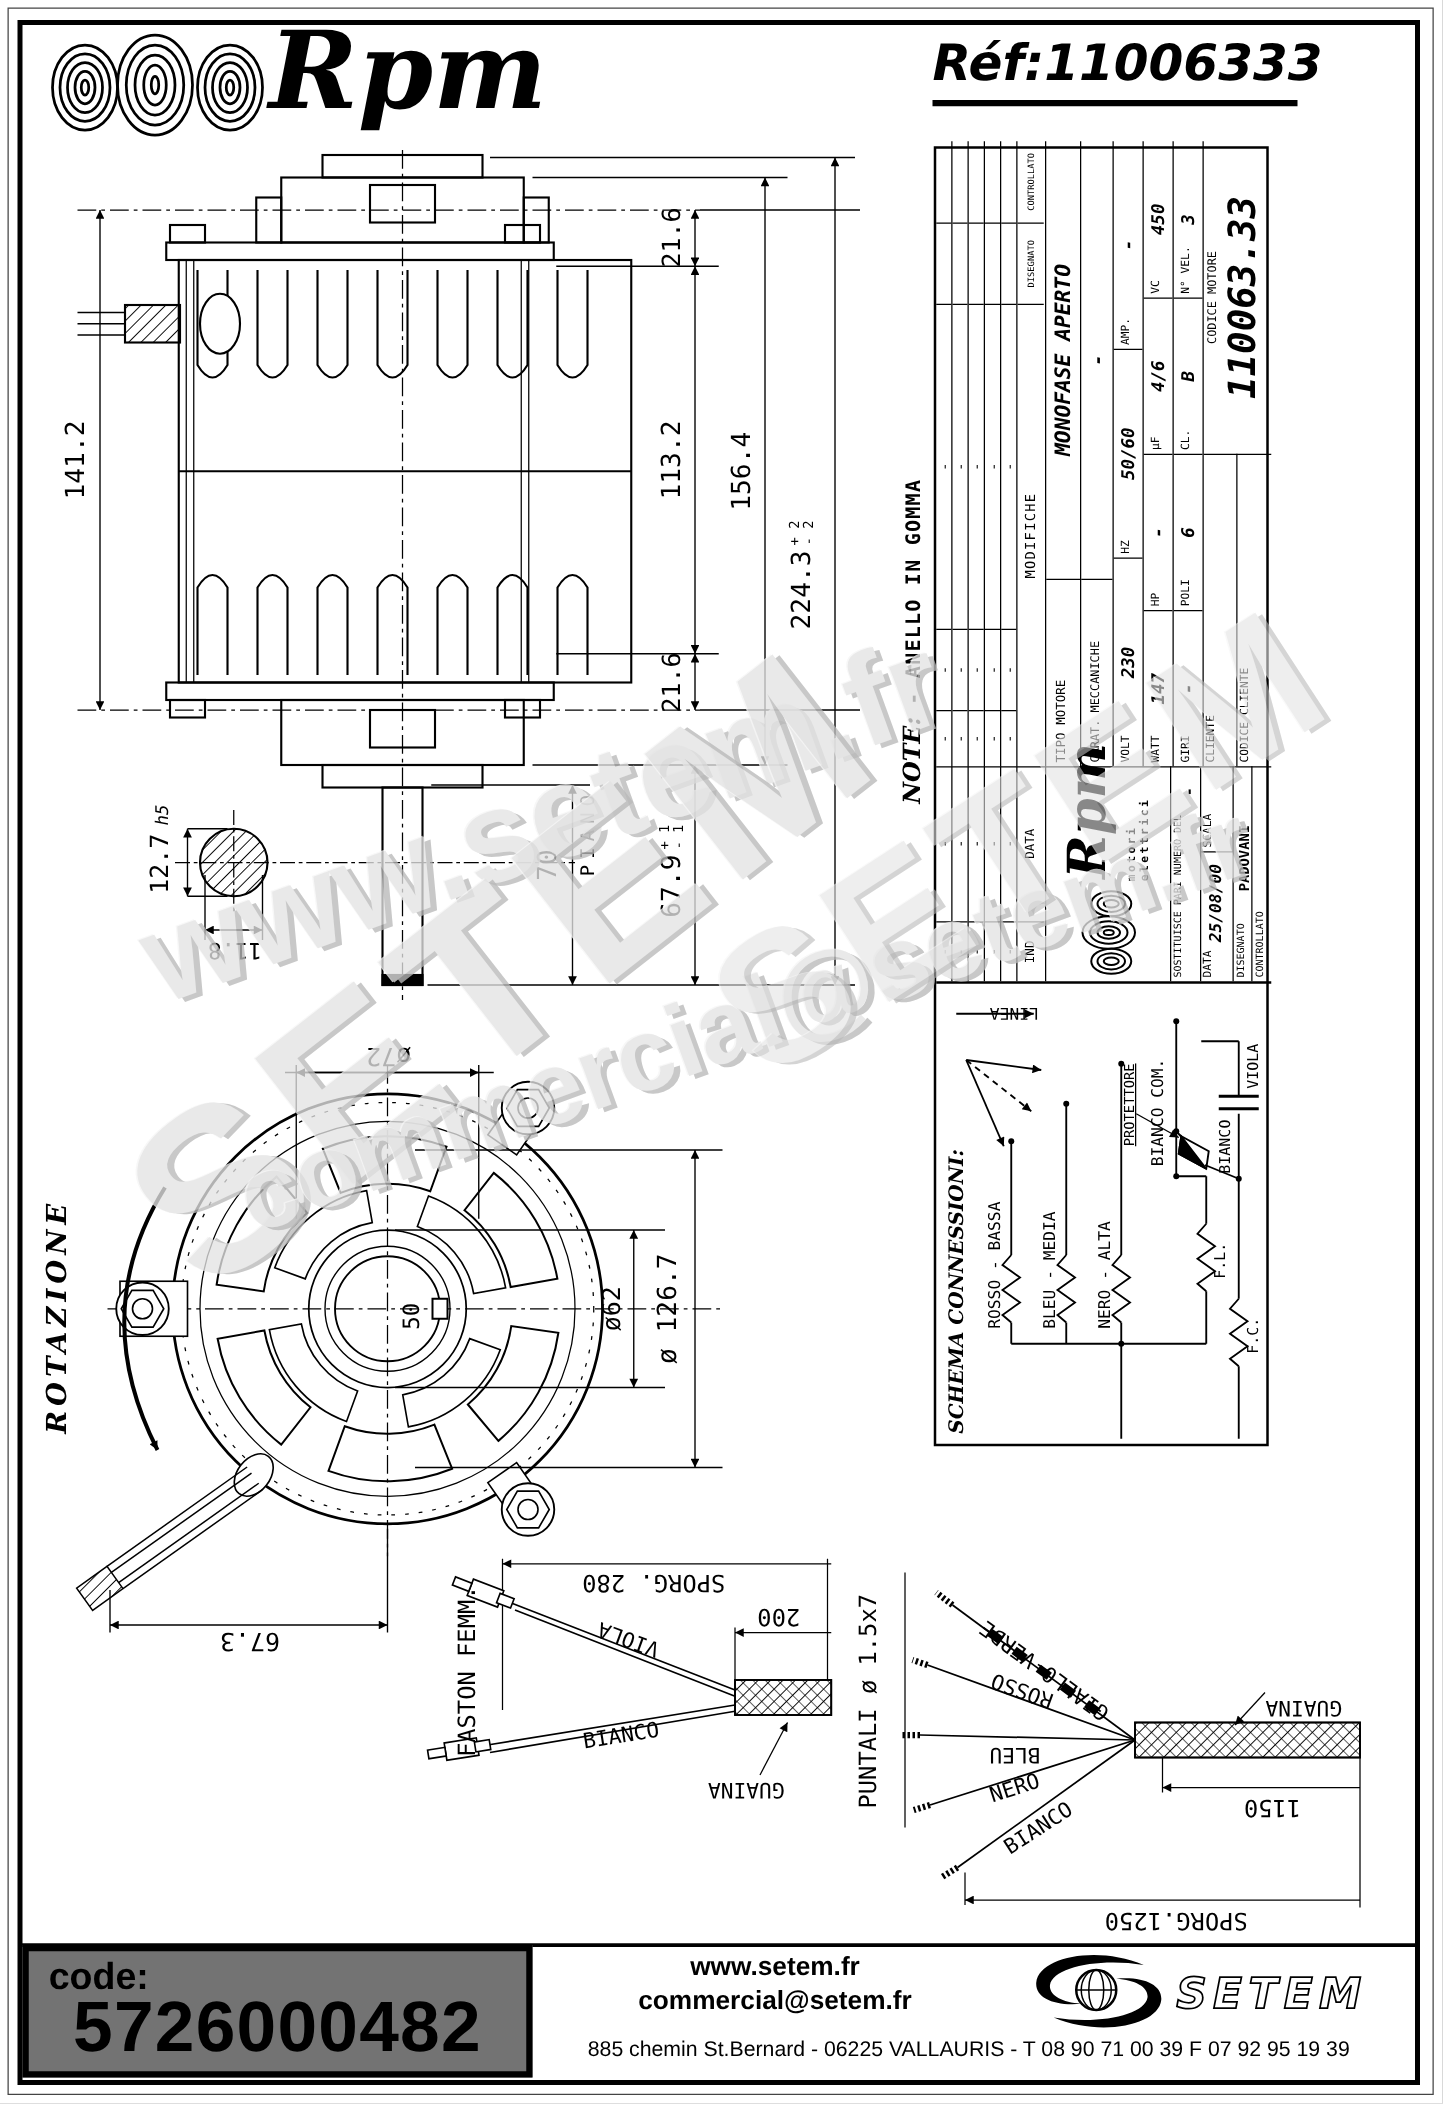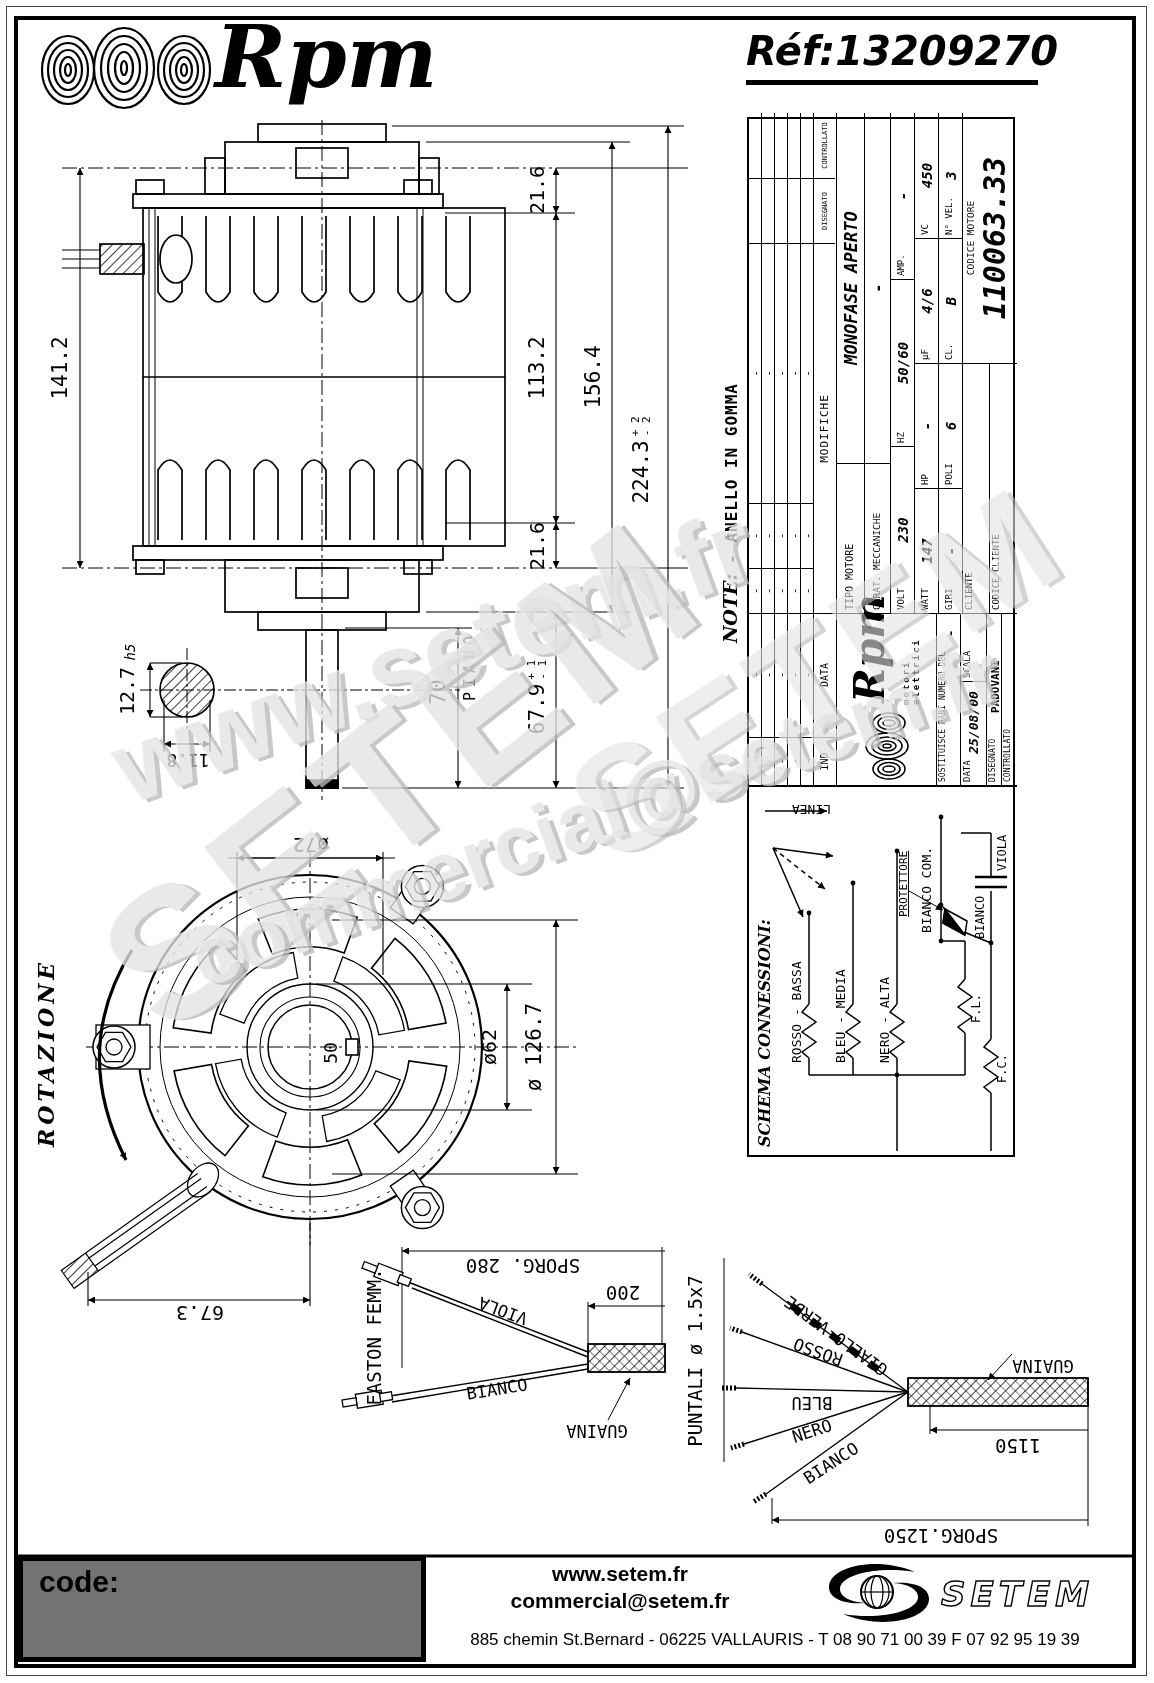"13209270" span { text: 13209270 -> 11006333 }
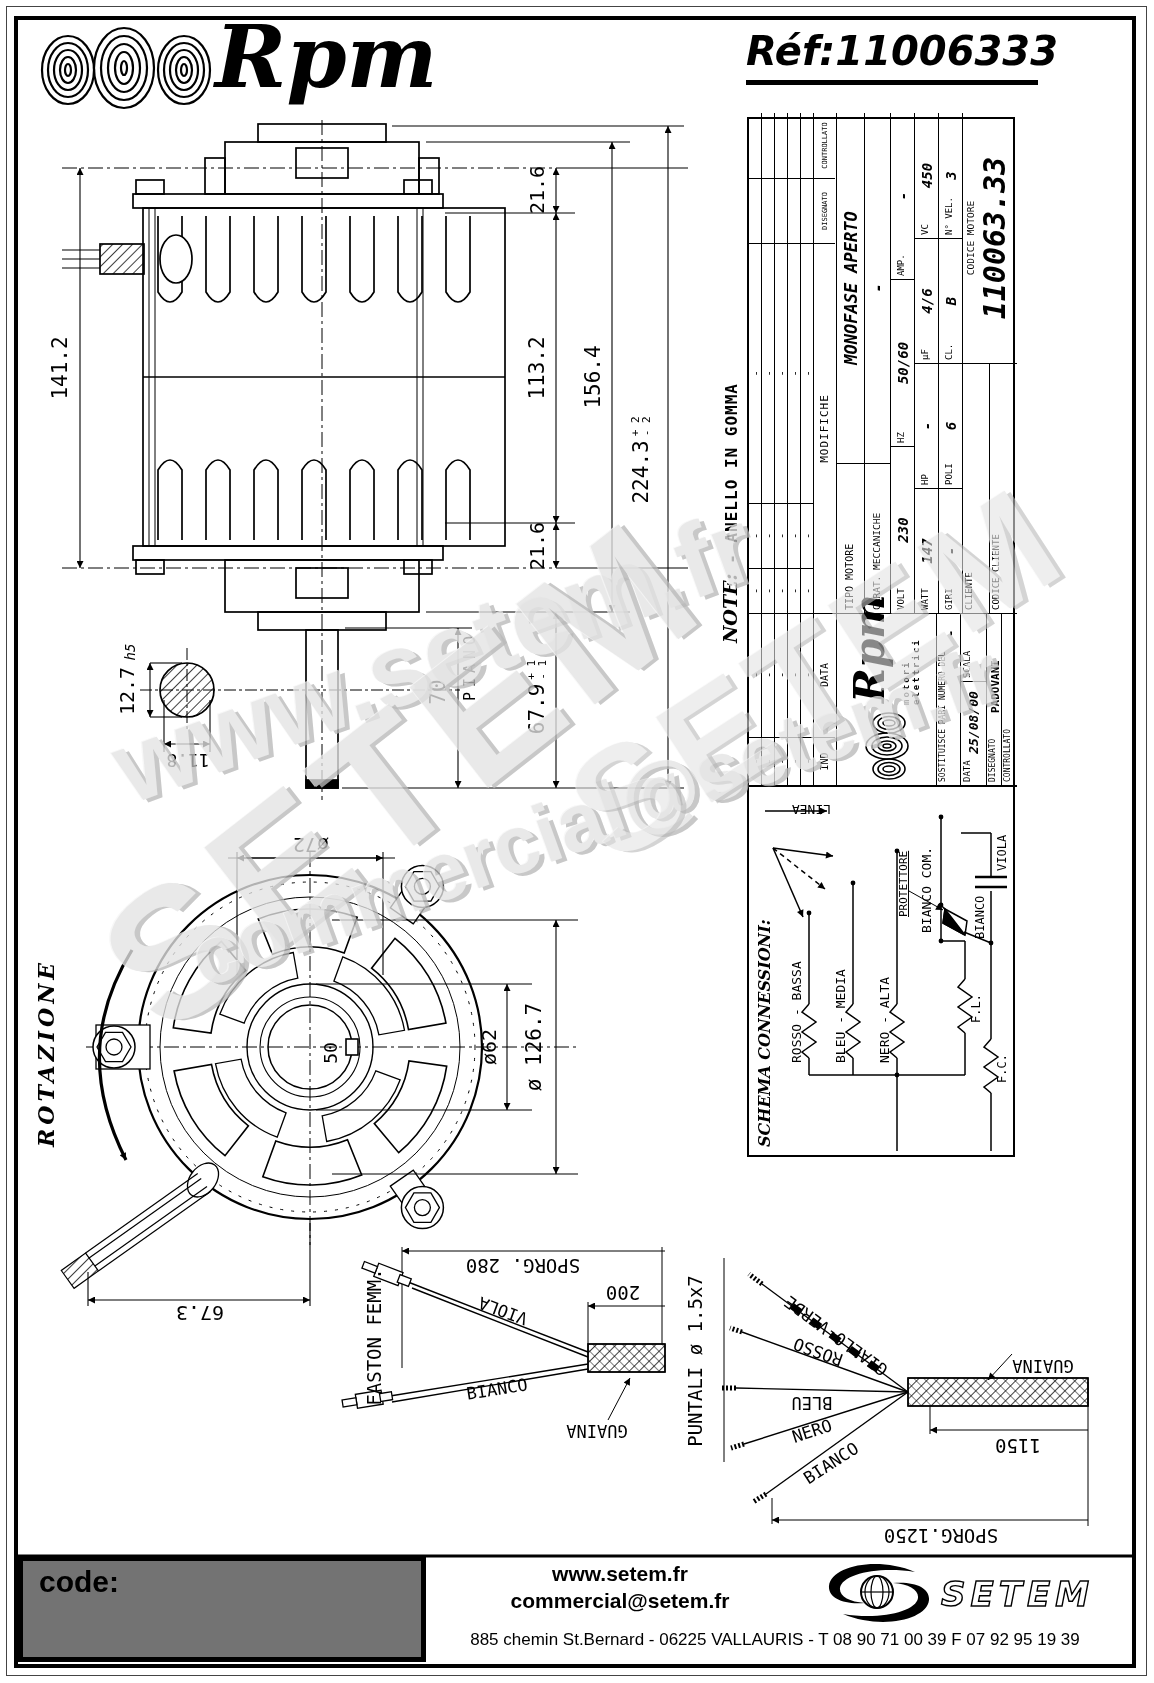"5726000482" div.ftxt { html: none -> <div>5726000482</div> }
